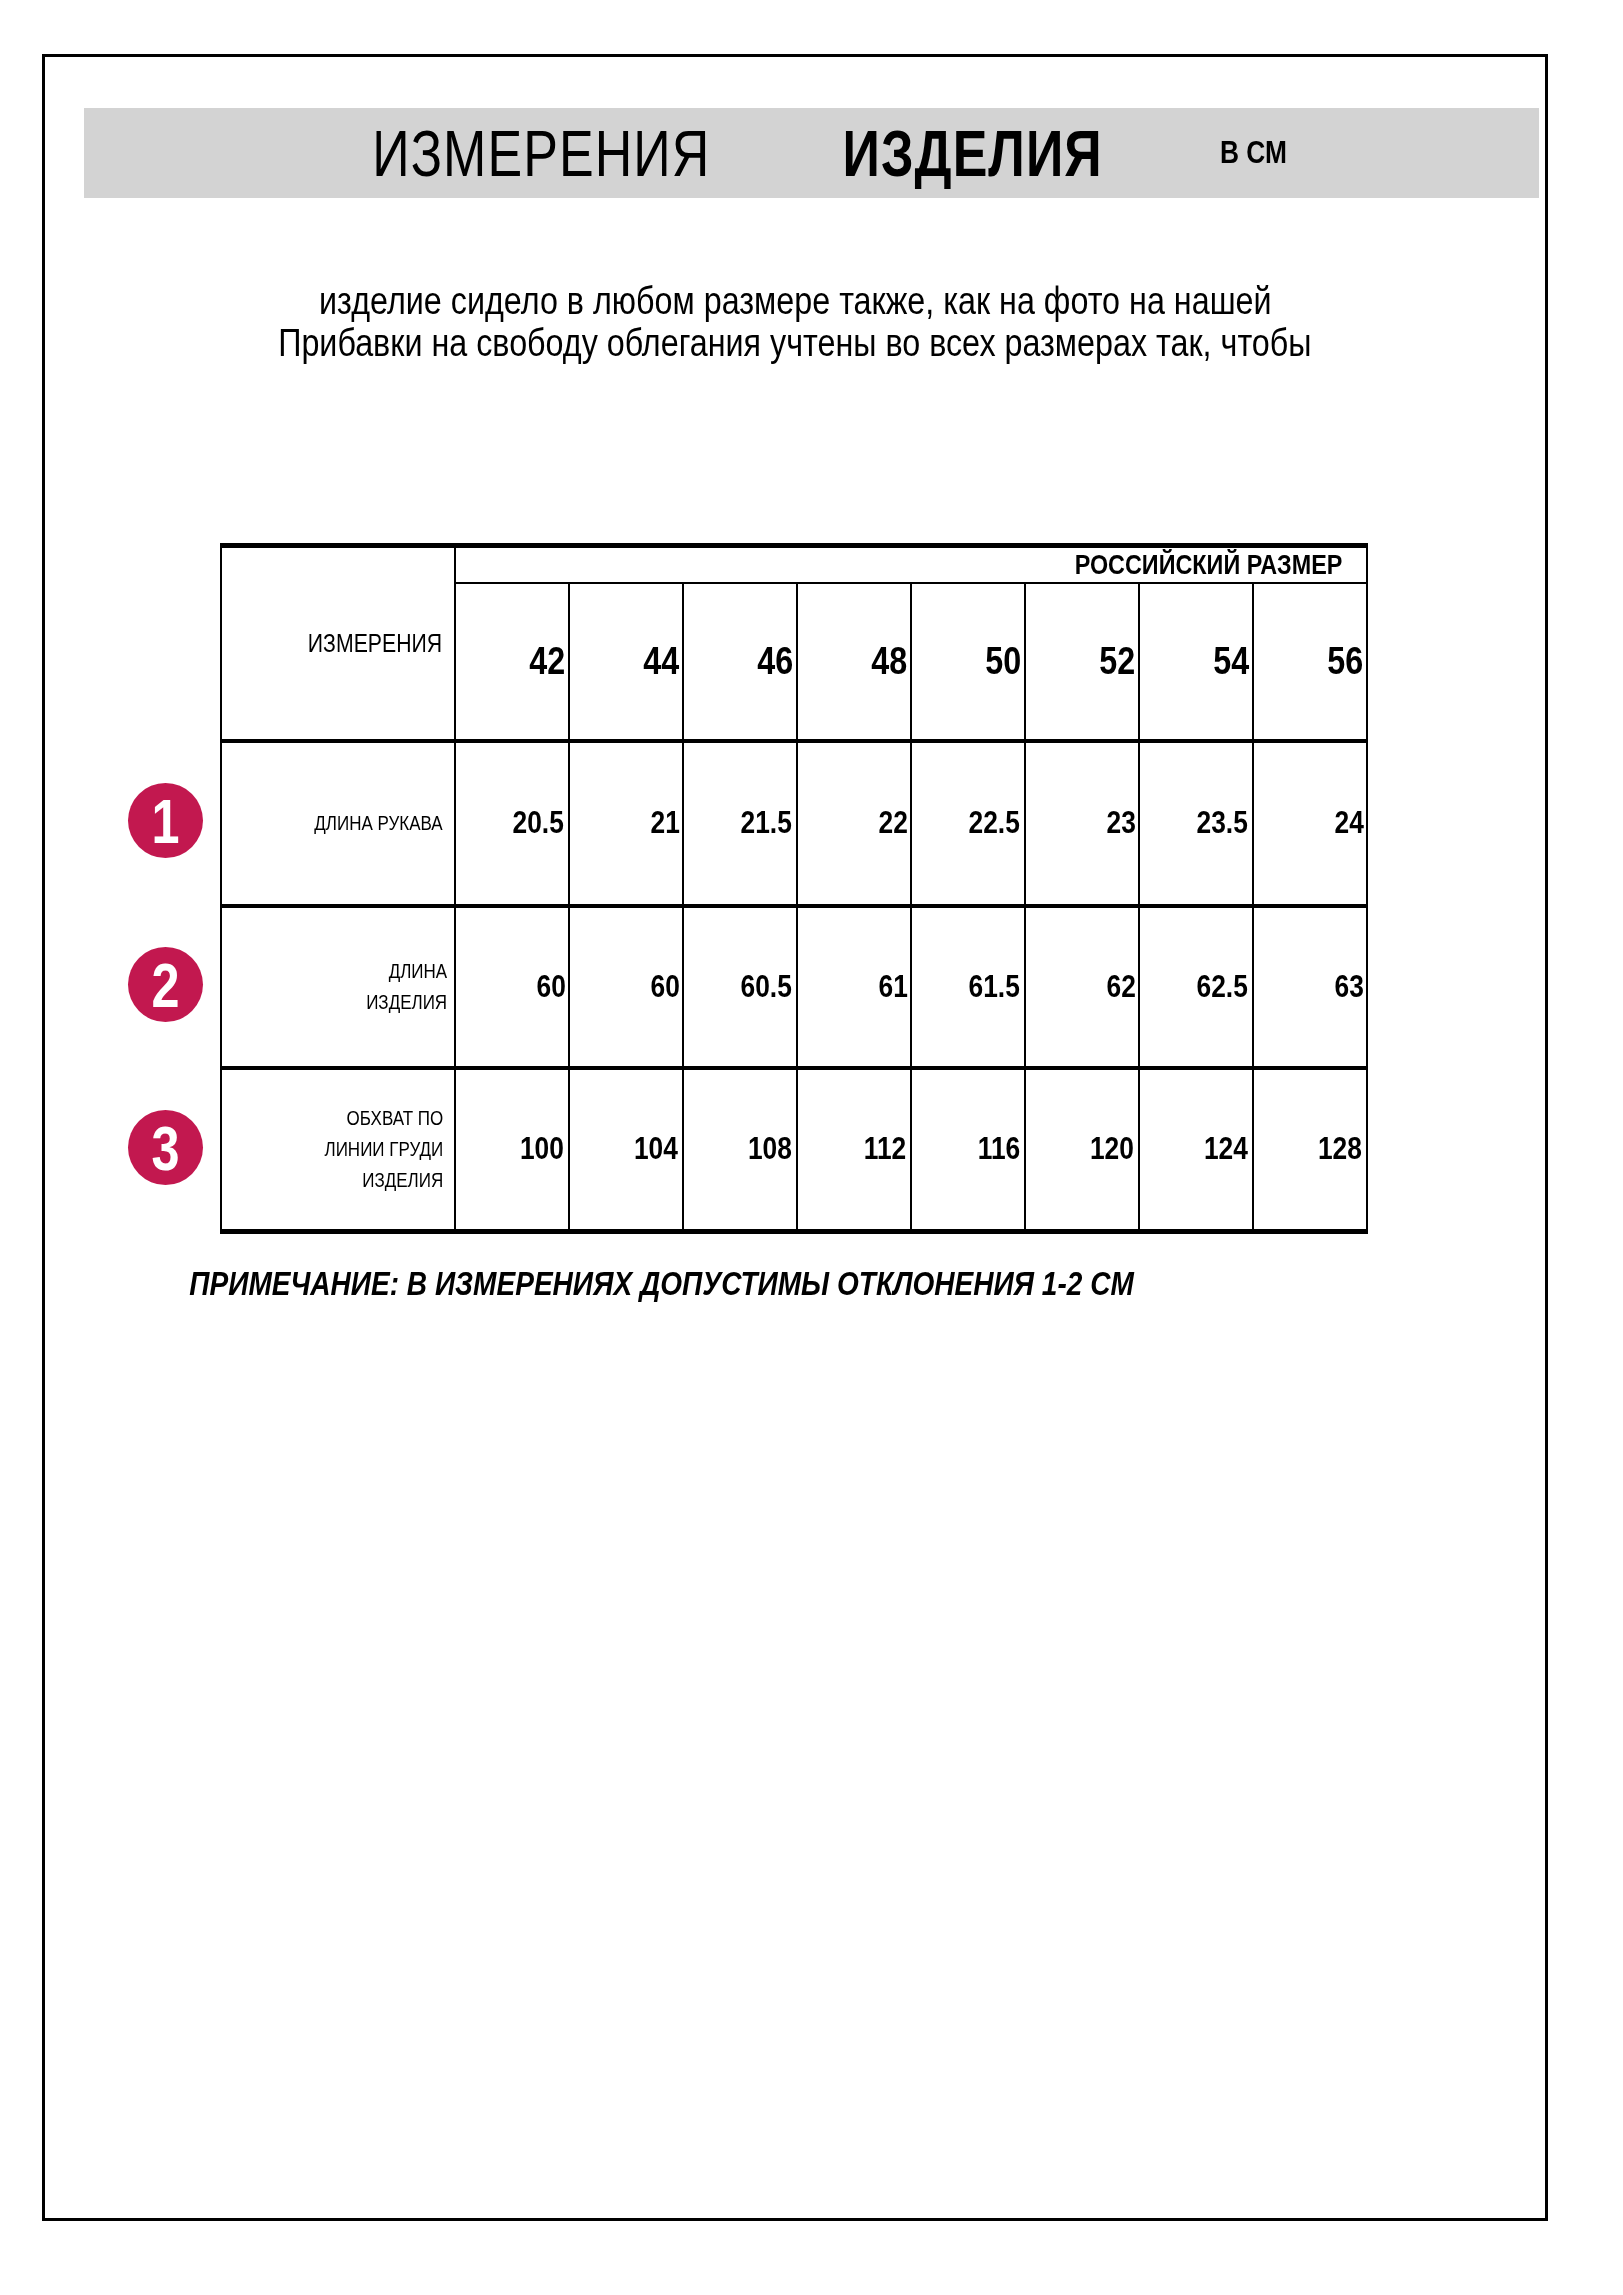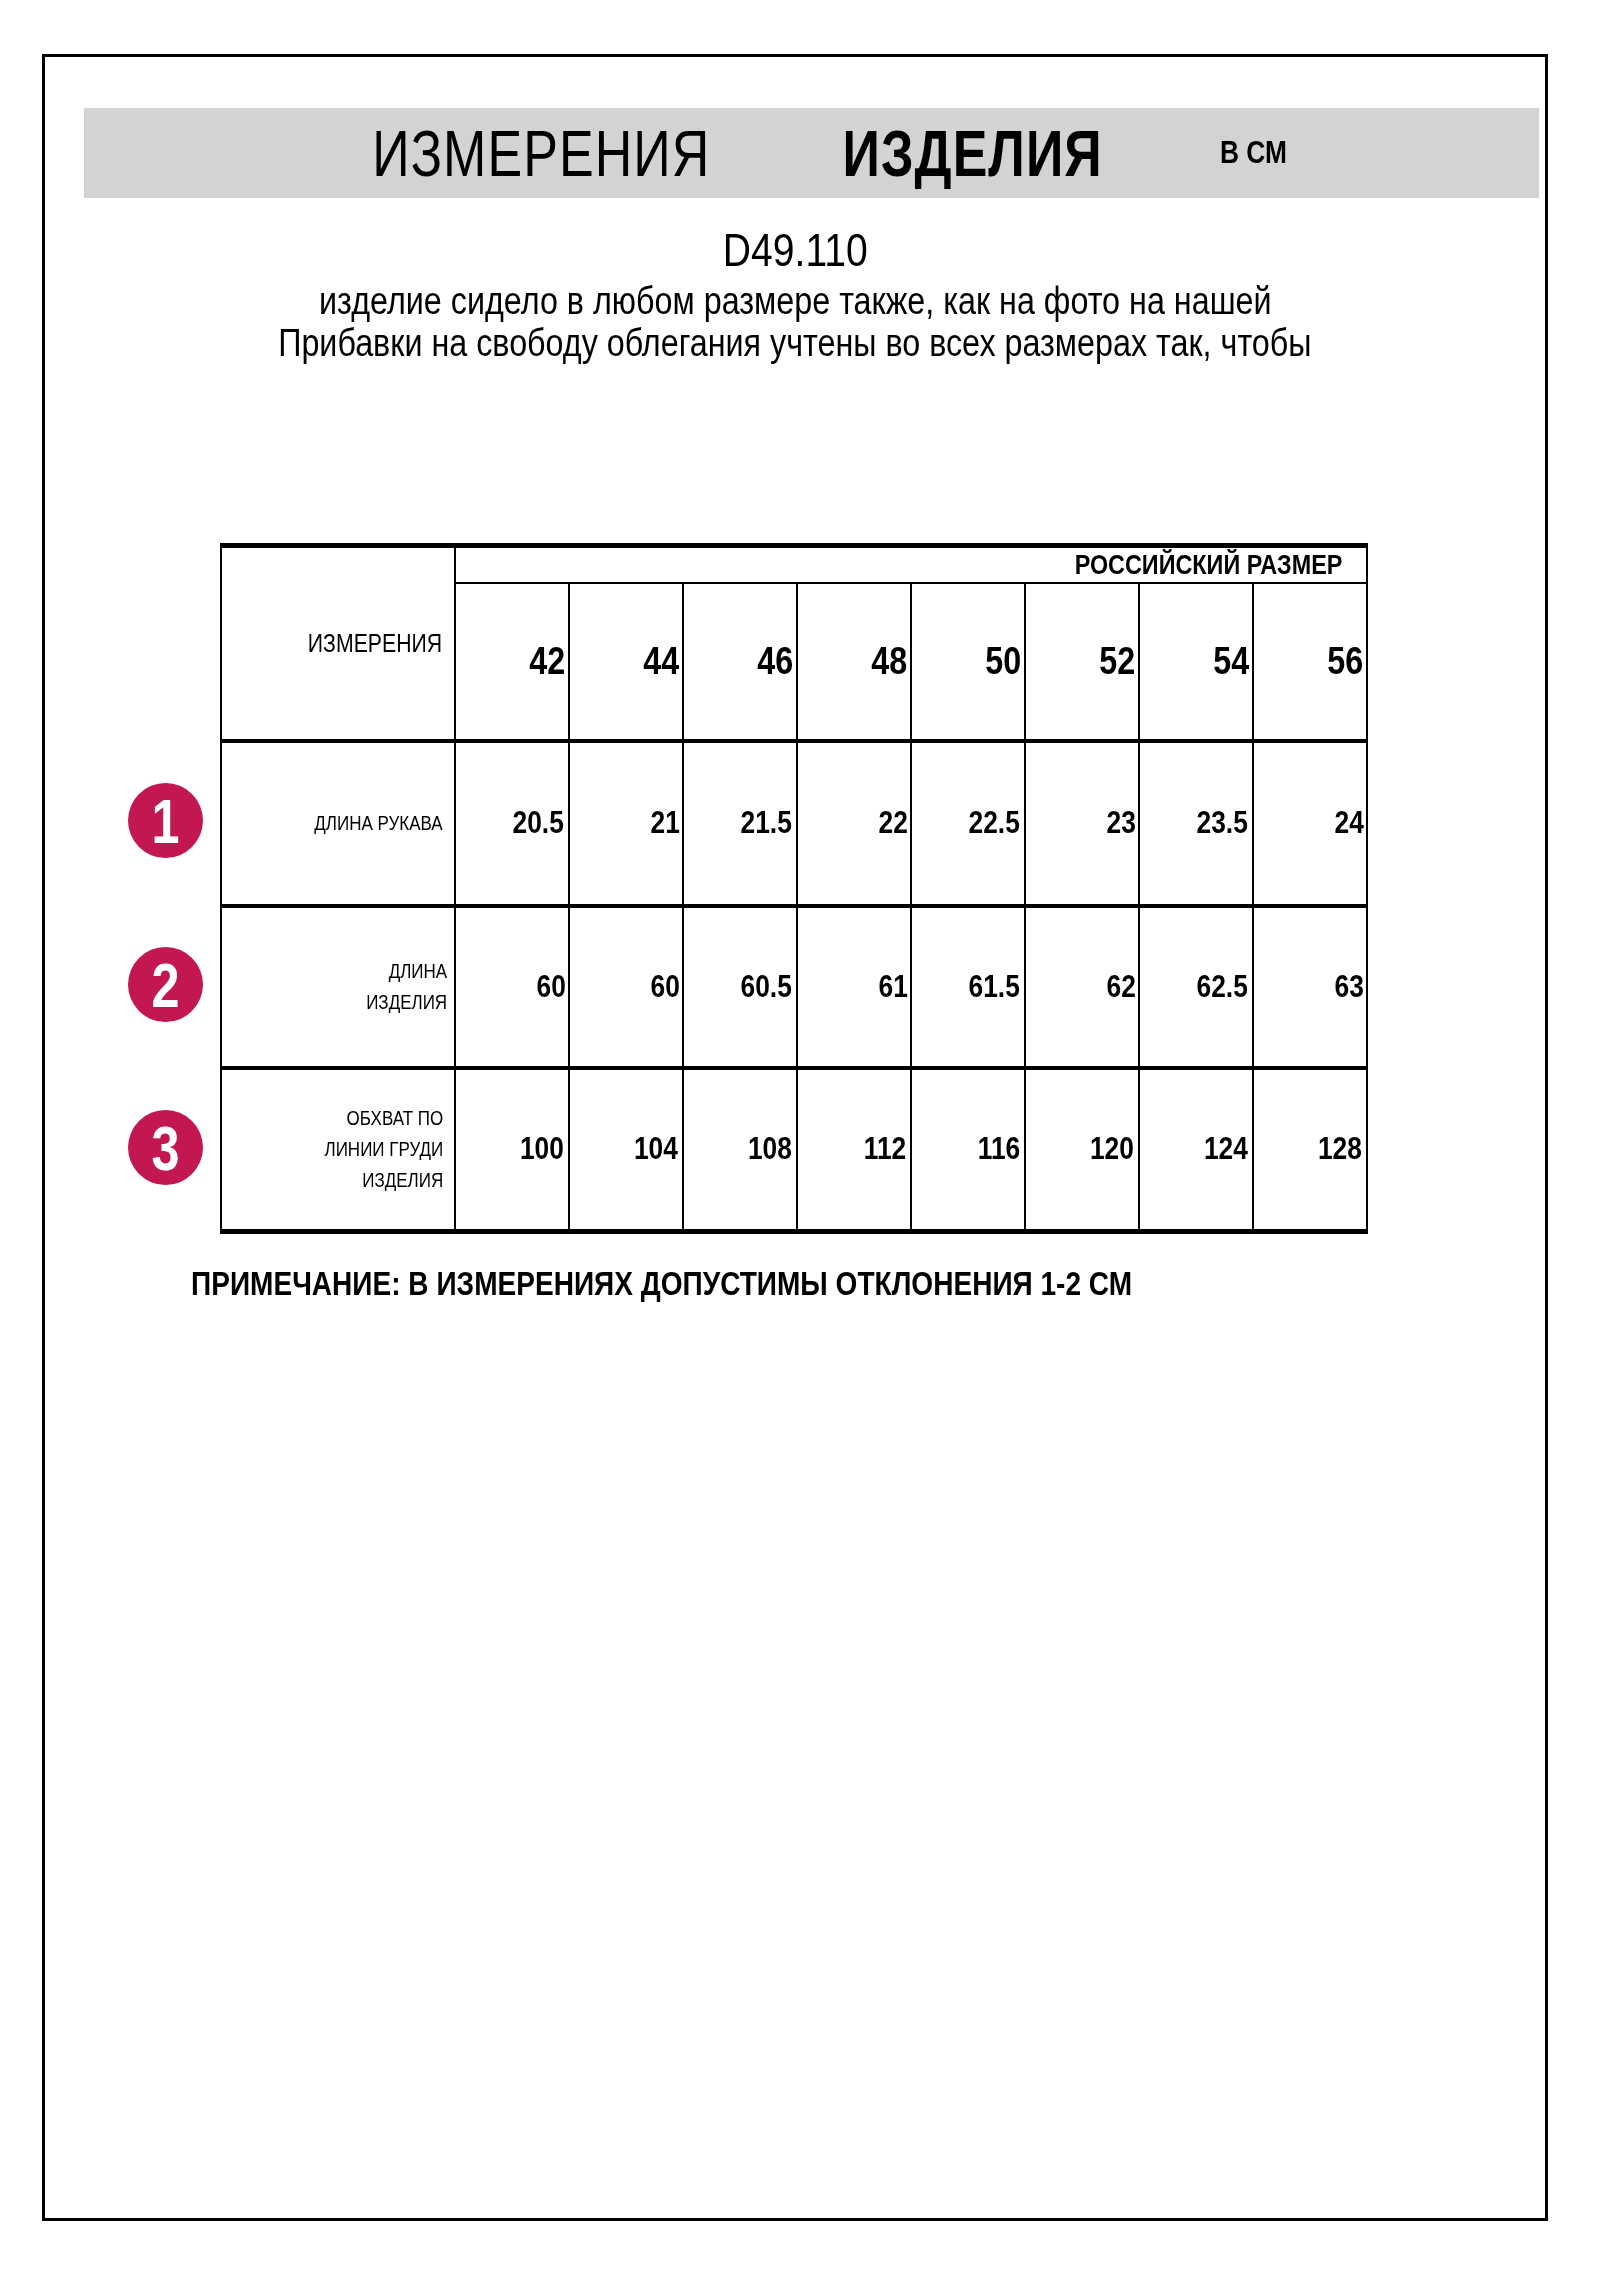"D49.110" div.product-code { html: <div> <span>D49.110</span> </div> -> none }
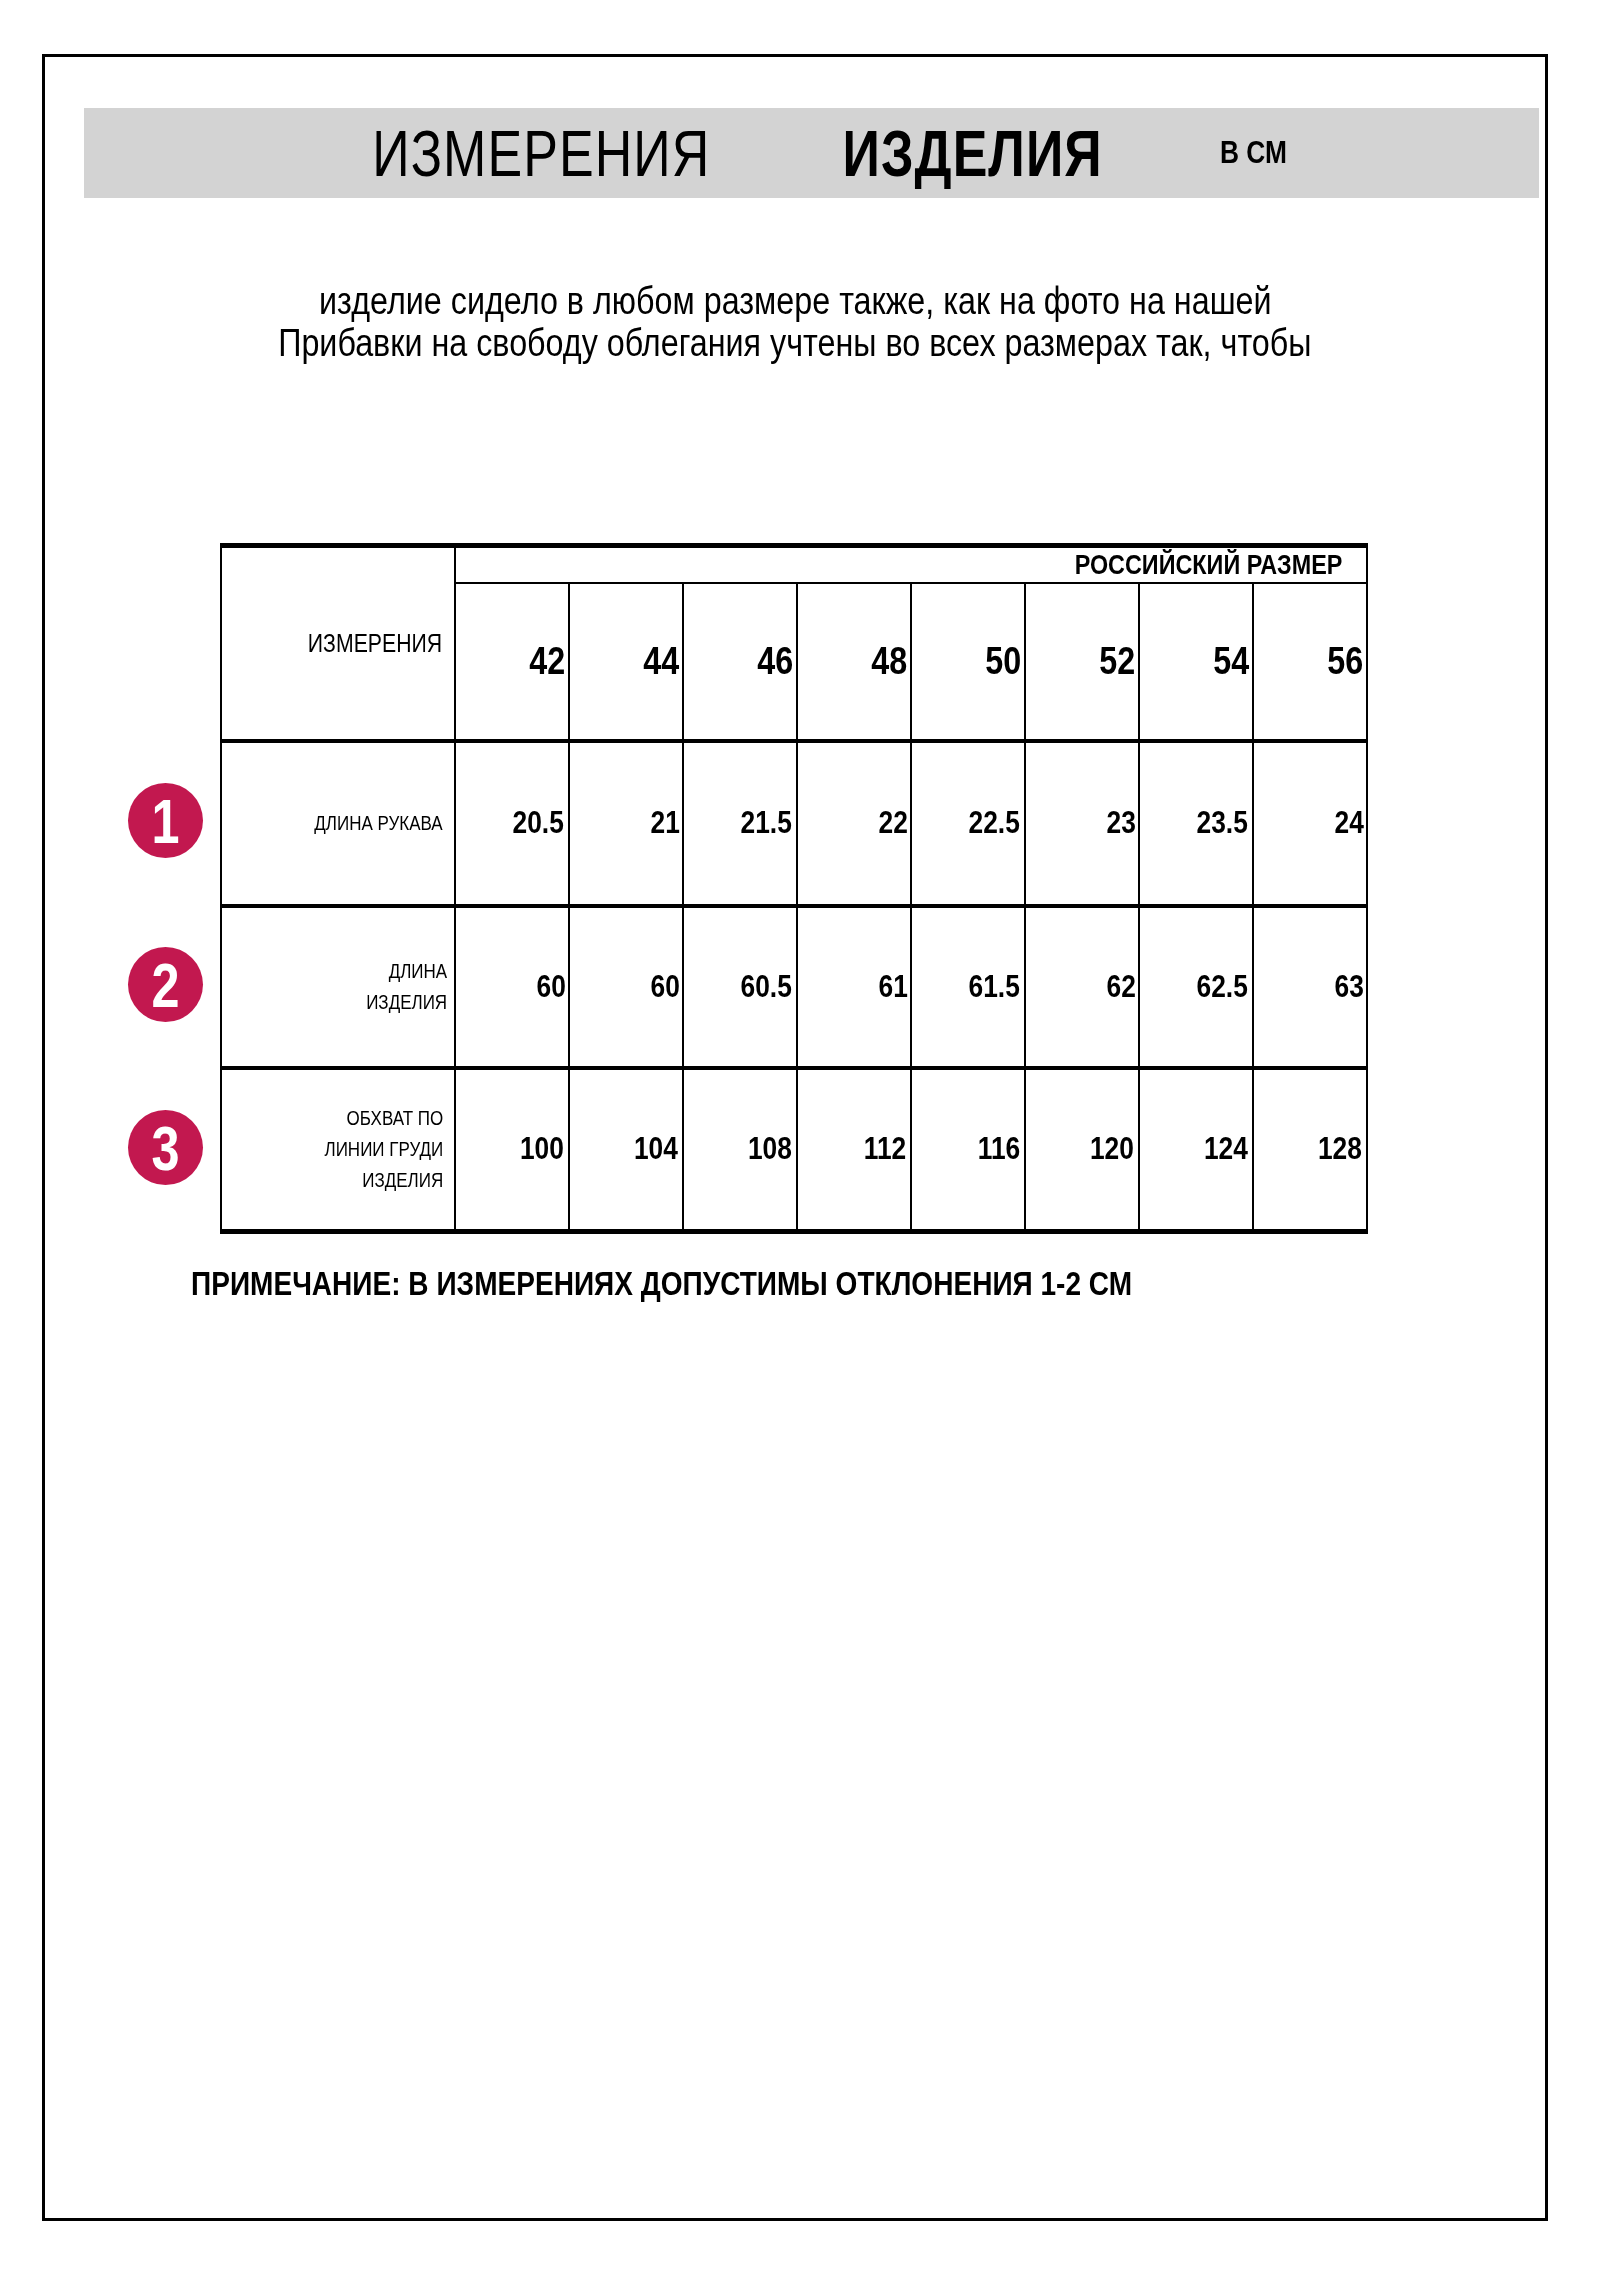"ПРИМЕЧАНИЕ: В ИЗМЕРЕНИЯХ ДОПУСТИМЫ" .note { font-style: none -> italic }
